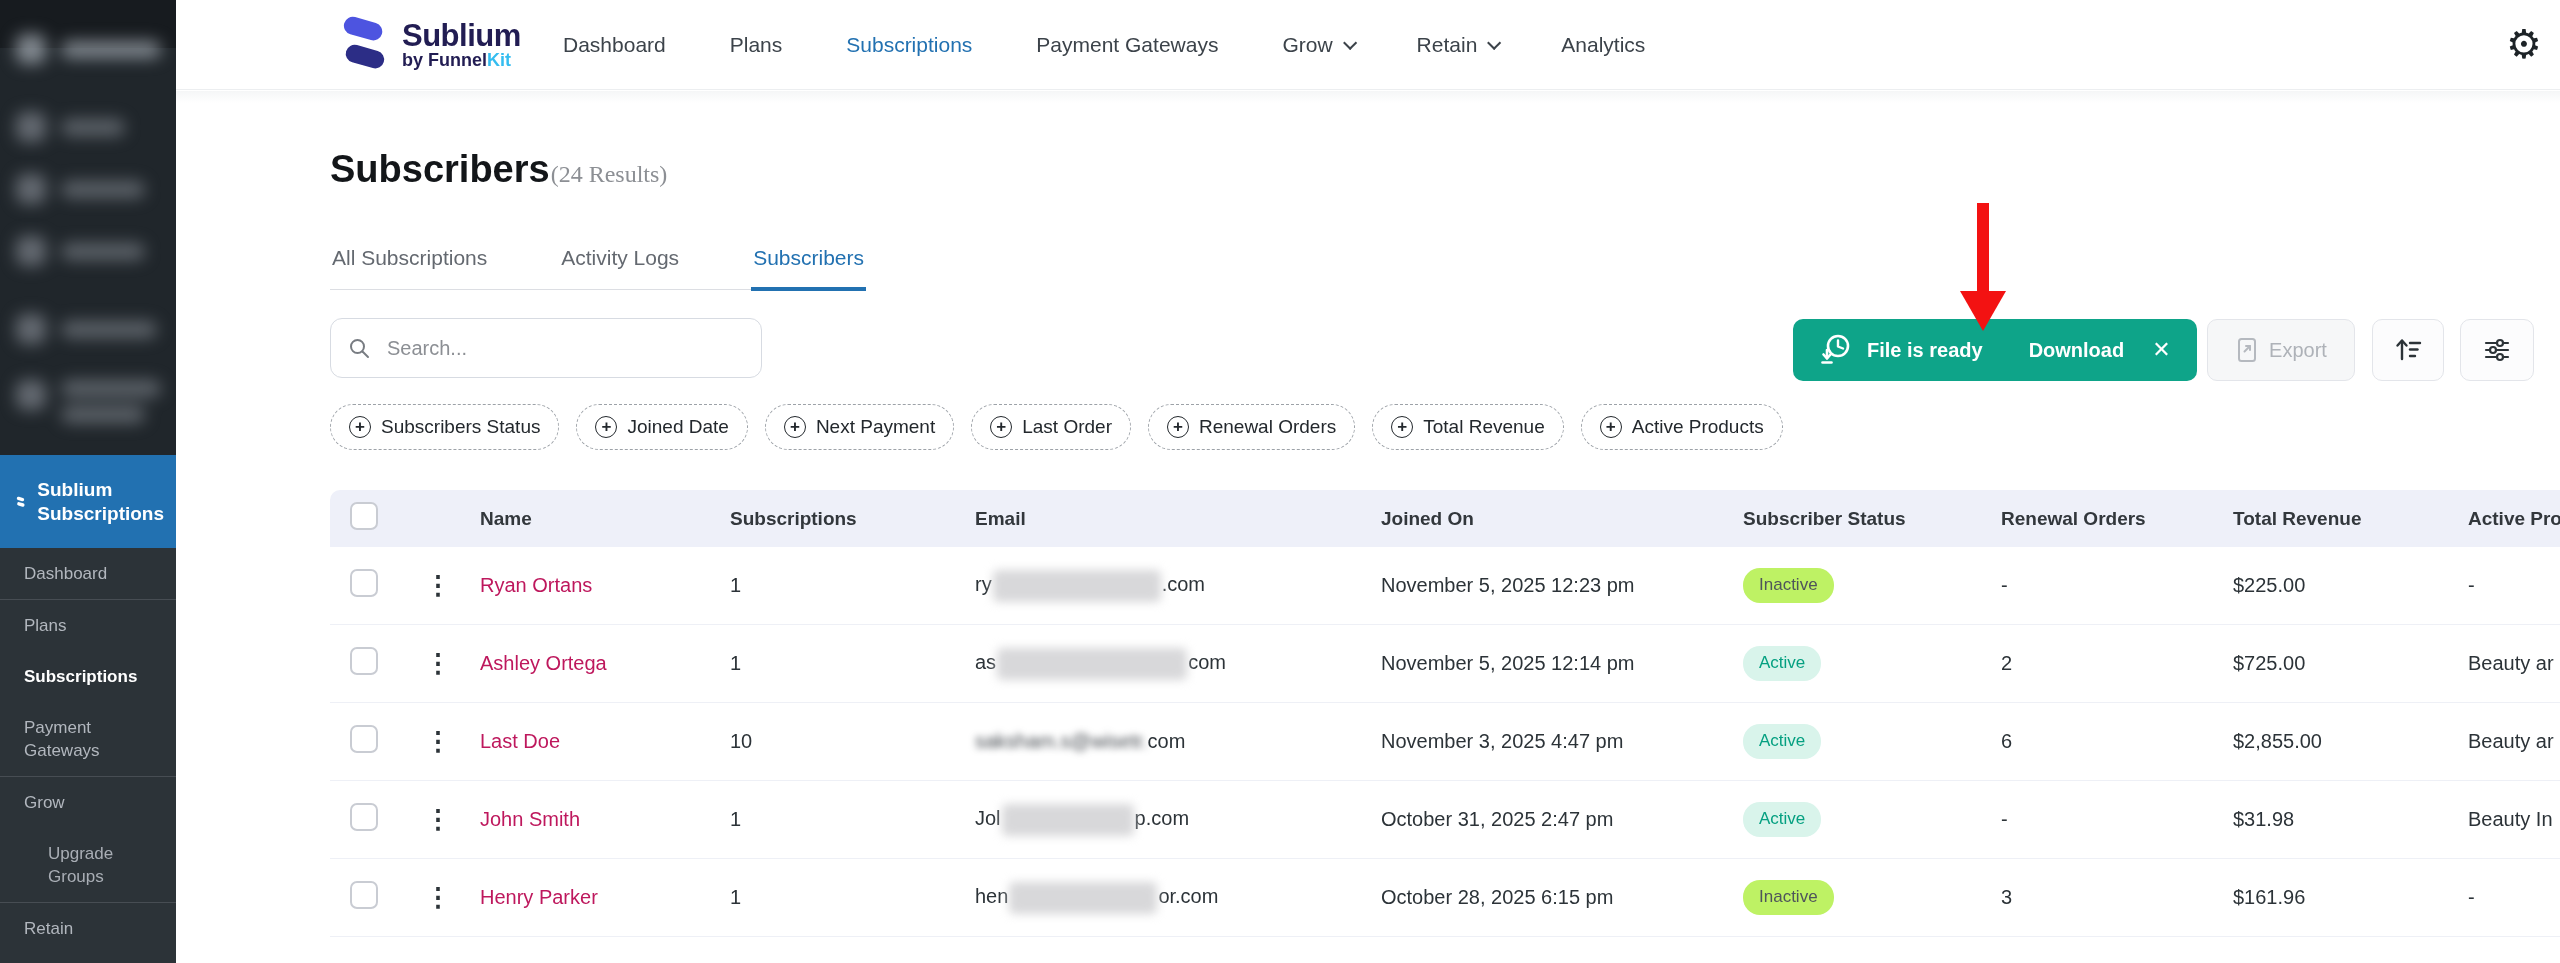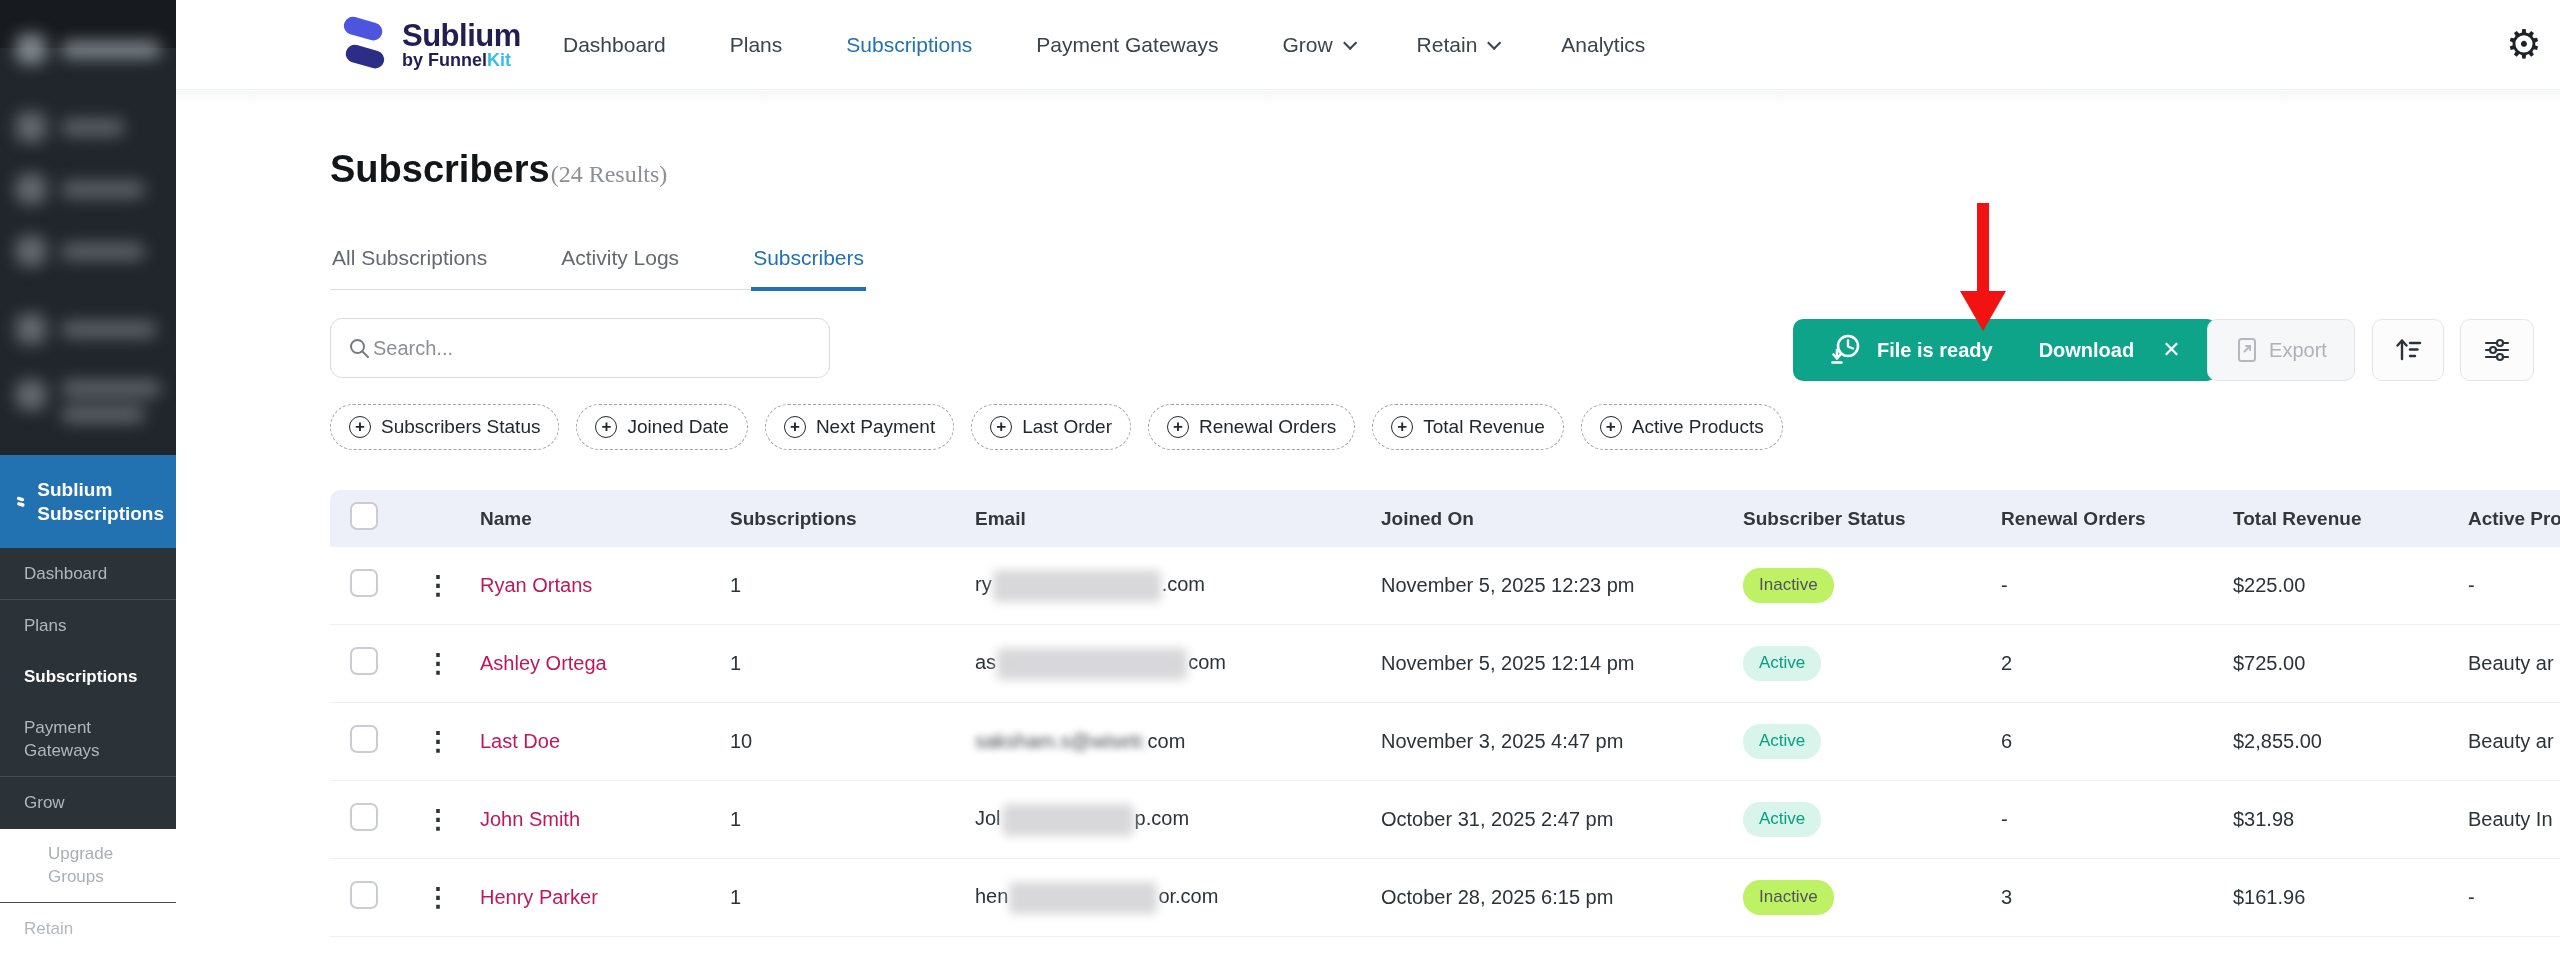"Search..." .searchbox { gap: none -> 14px; width: 500px -> 432px }
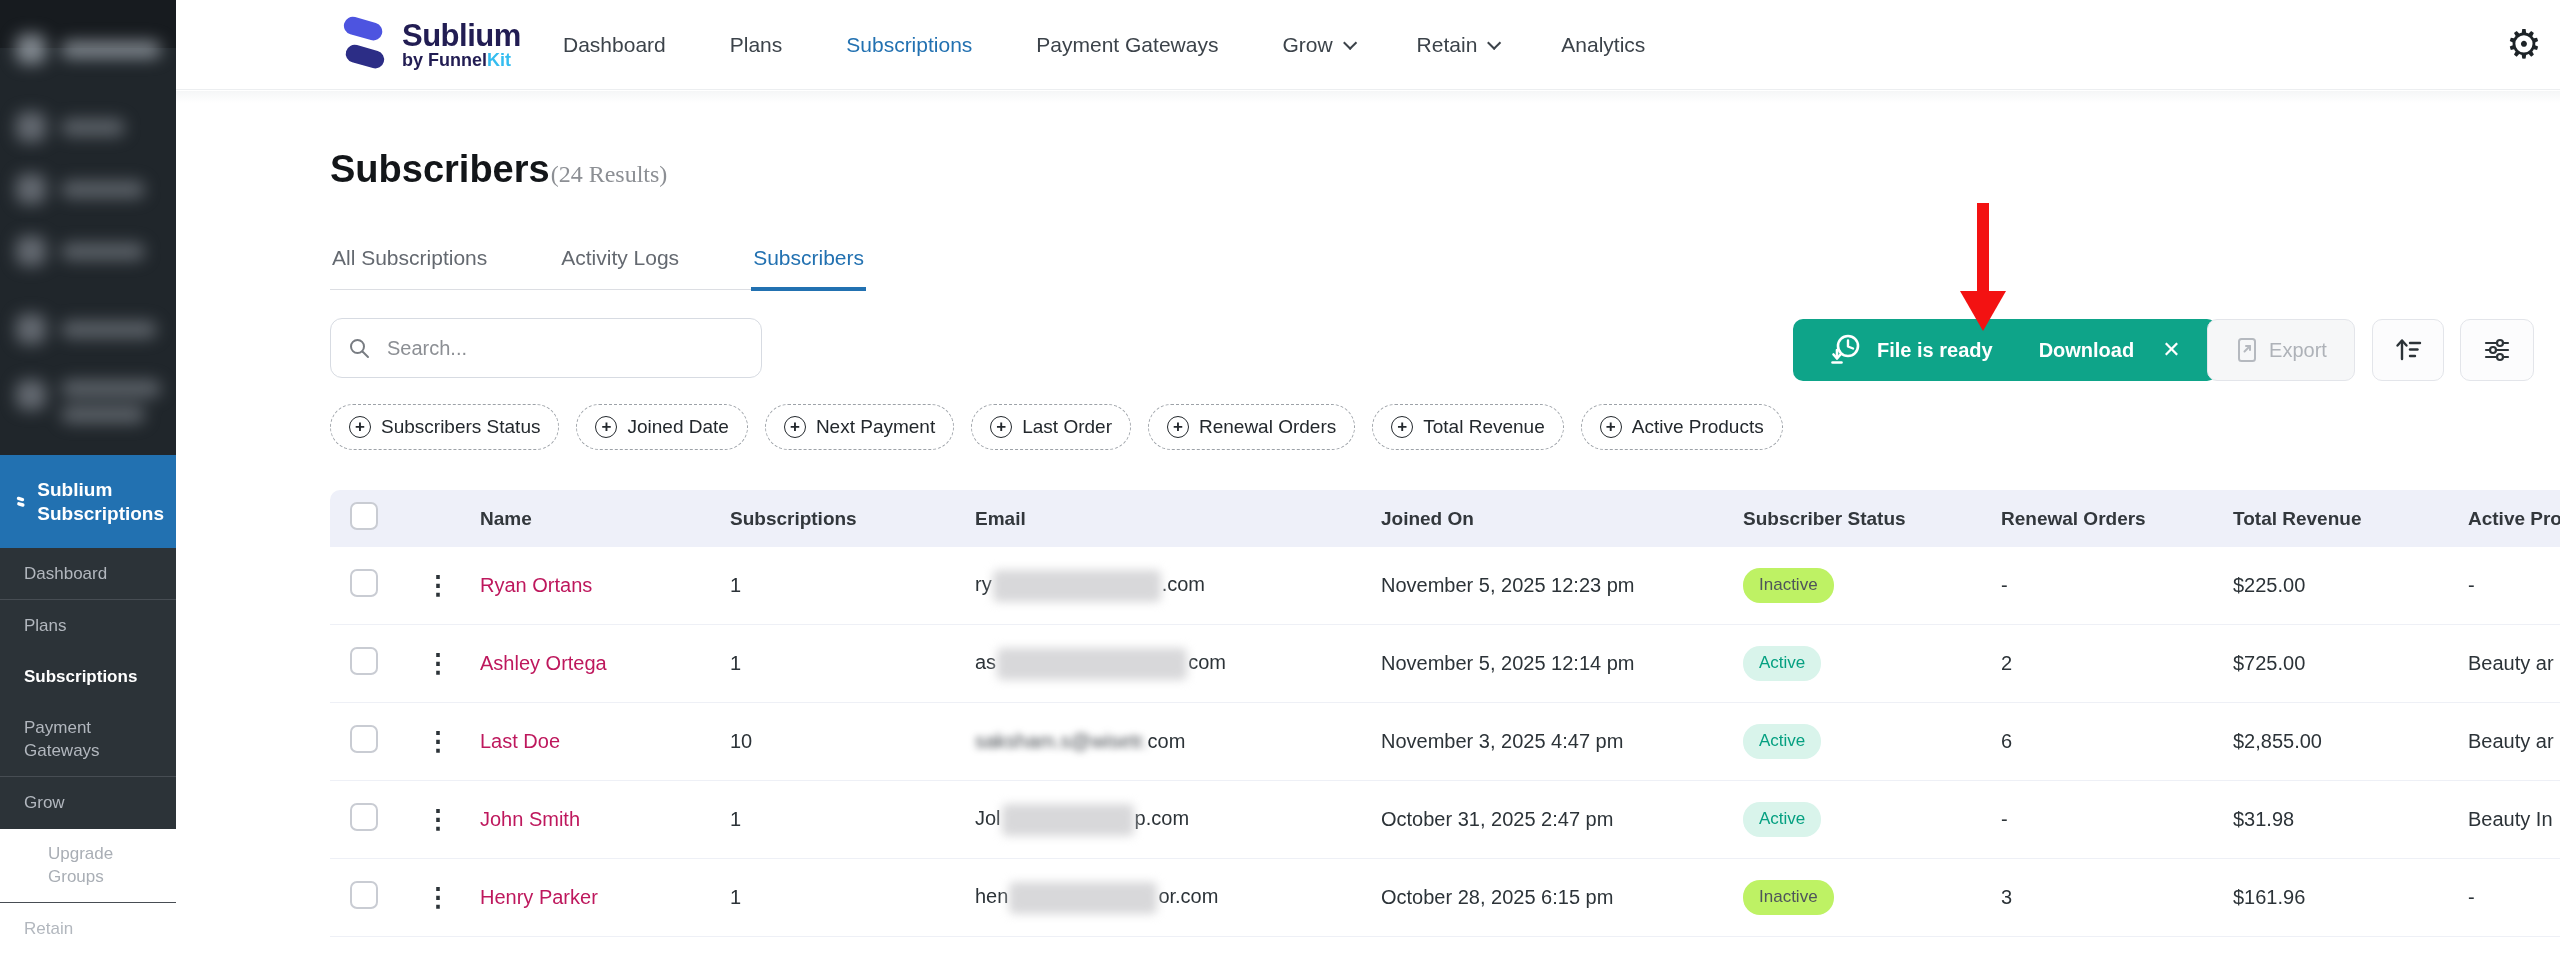"File is ready" .toast { padding: 0 36px -> 0 26px }
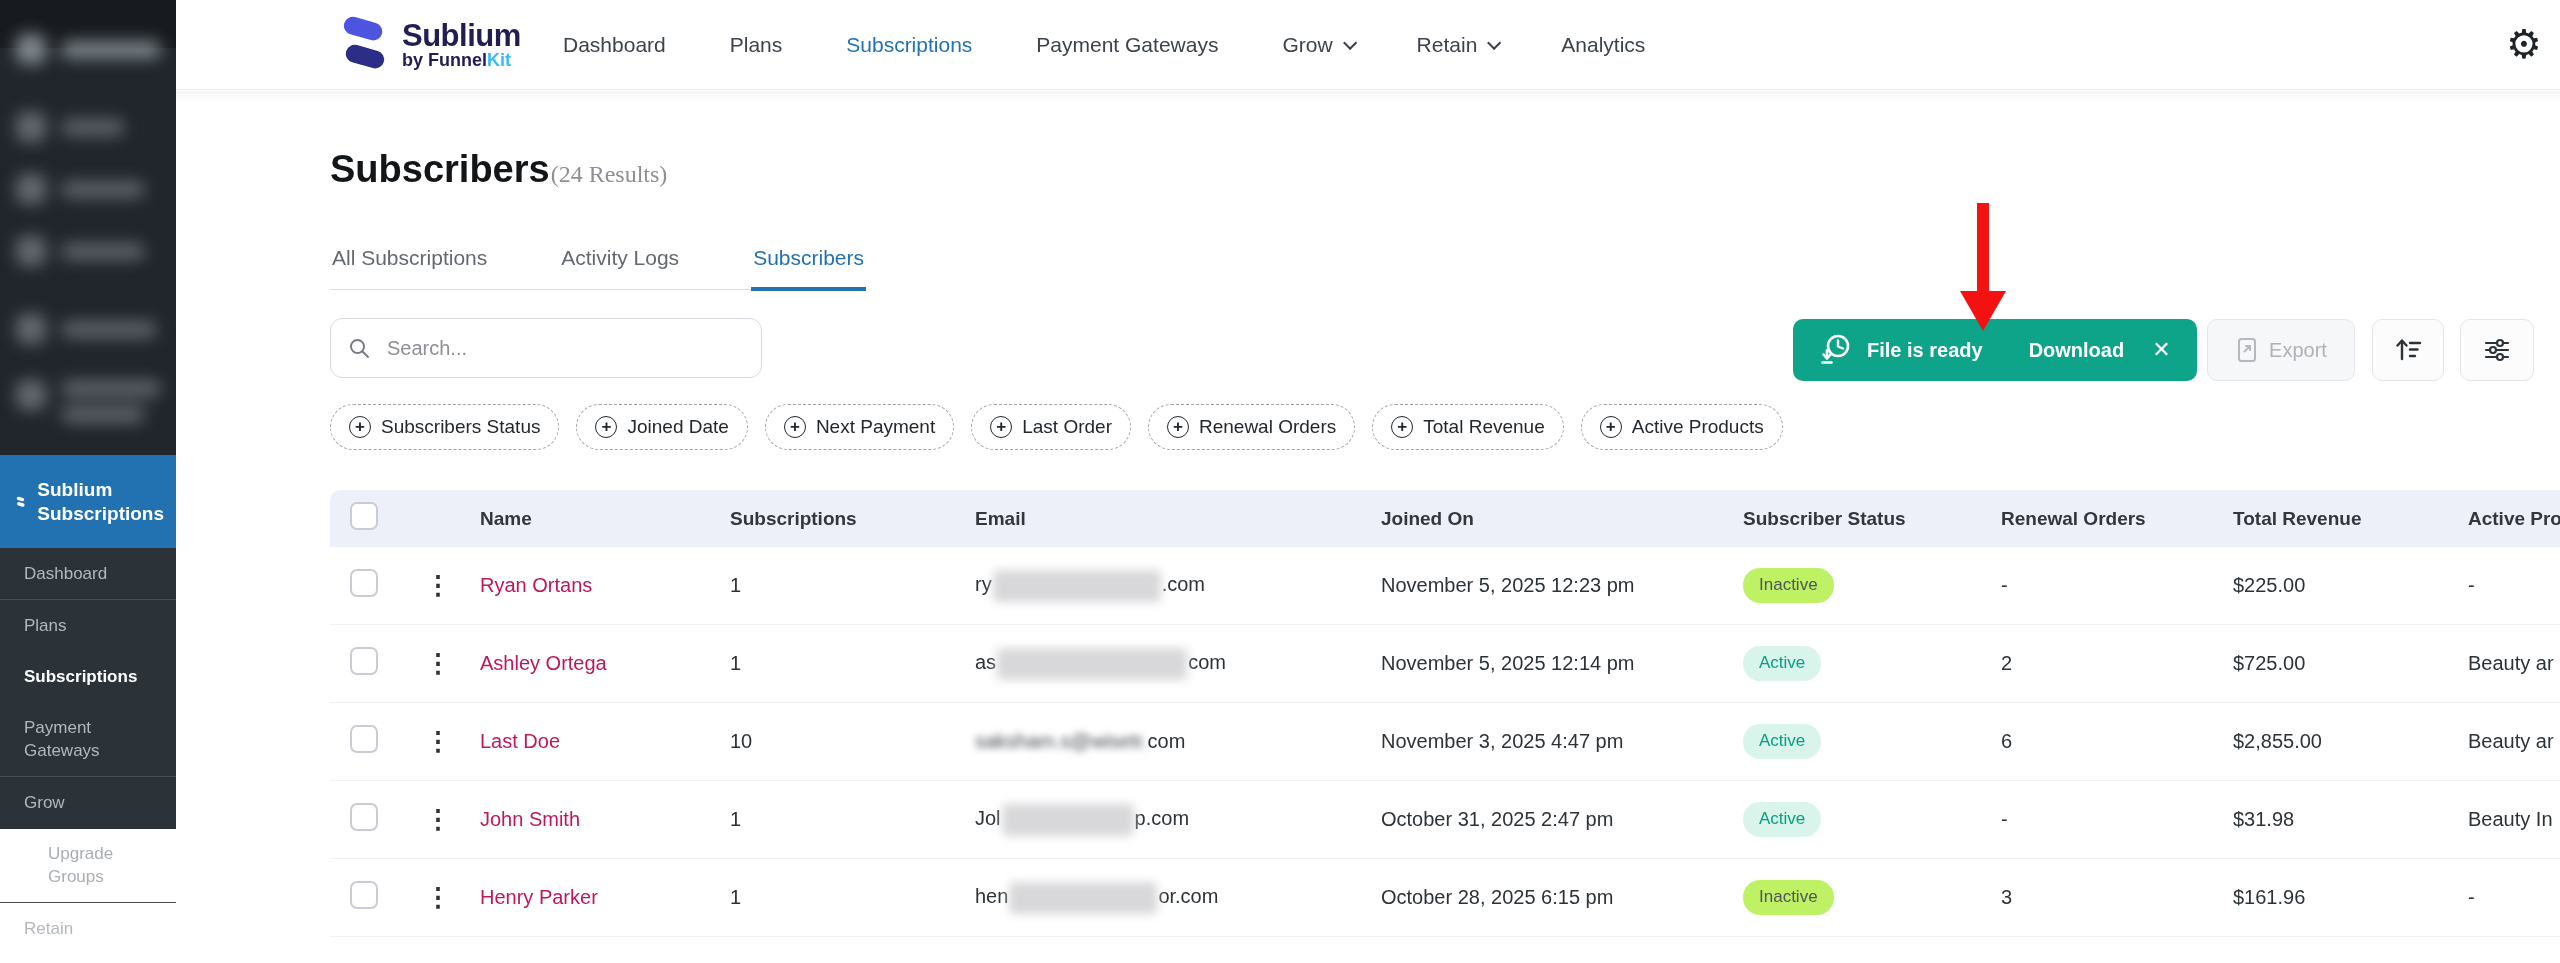"Sublium Subscriptions" .sidebar { height: 829px -> 963px }
